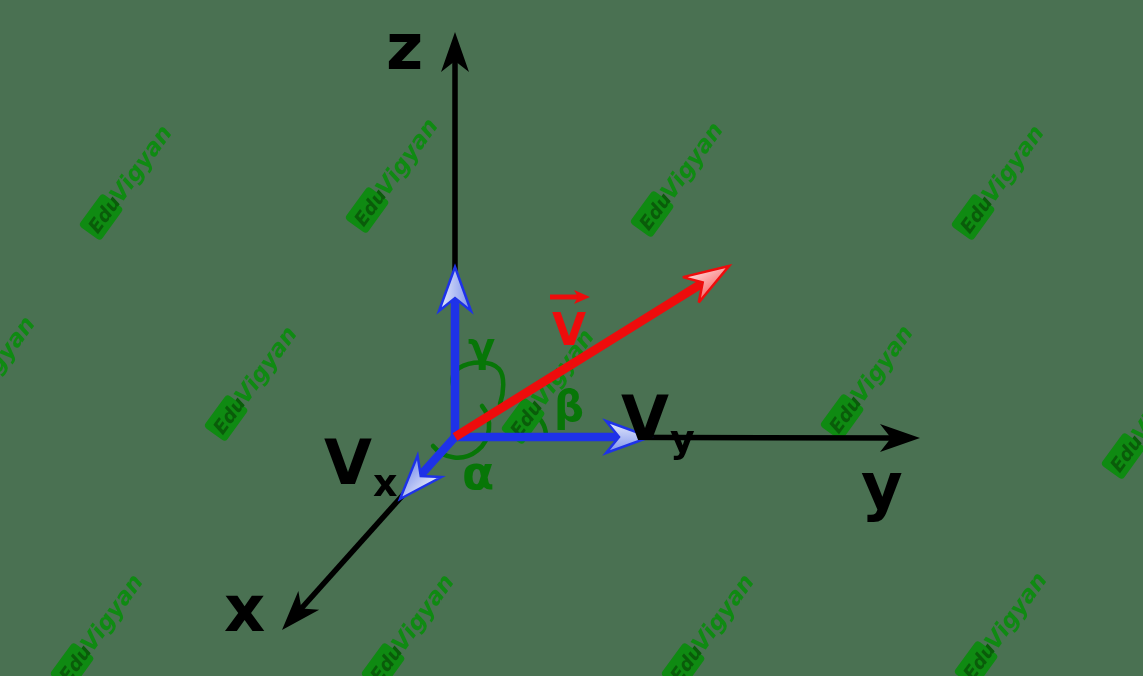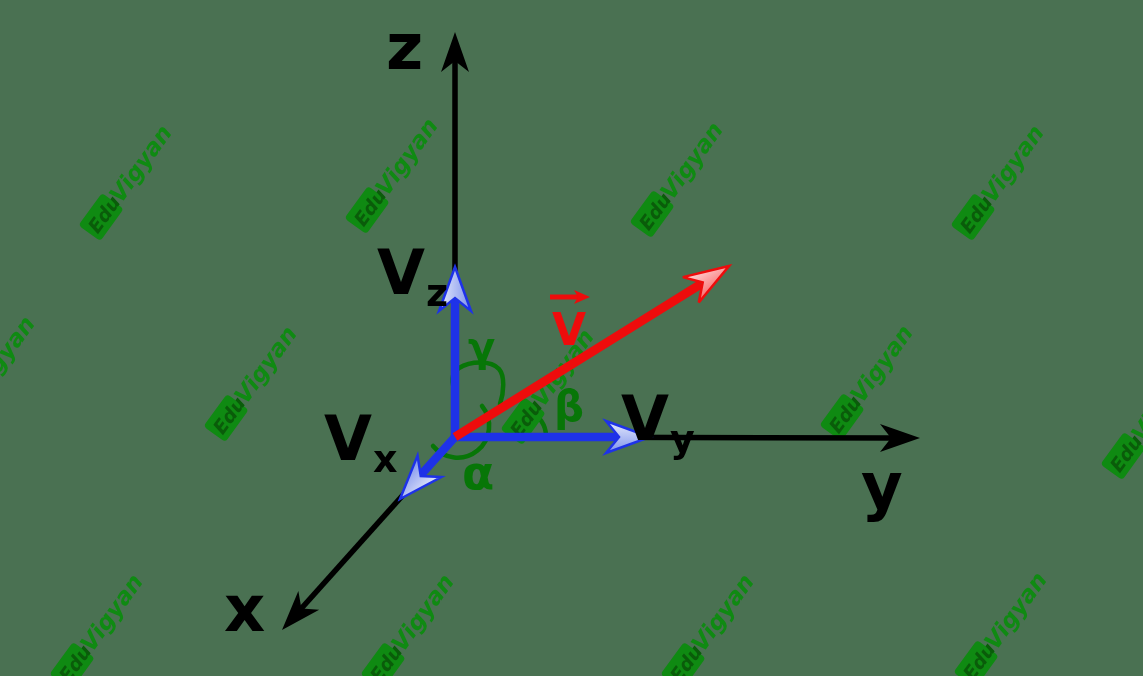"Vz" div.lbl { html: <div> <span>V</span><span>z</span> </div> -> none }
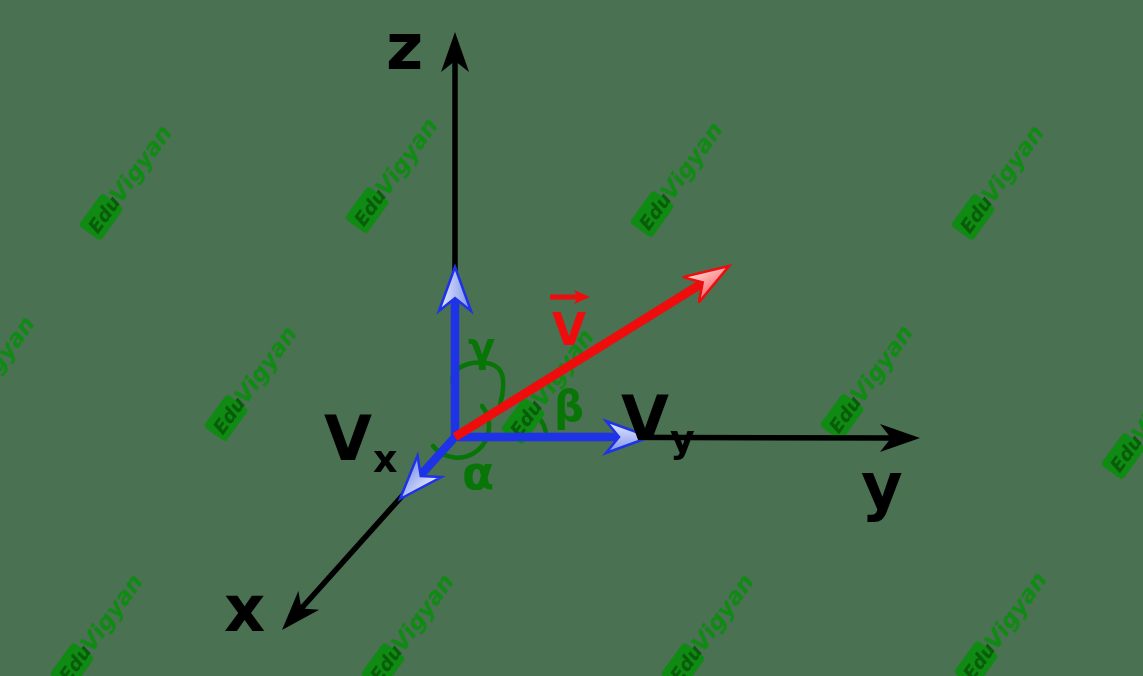"Vx" div.lbl { top: 408px -> 432px }
